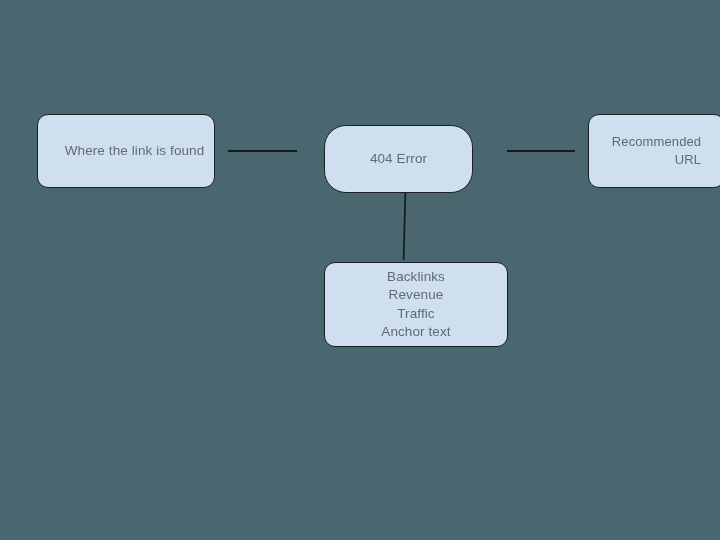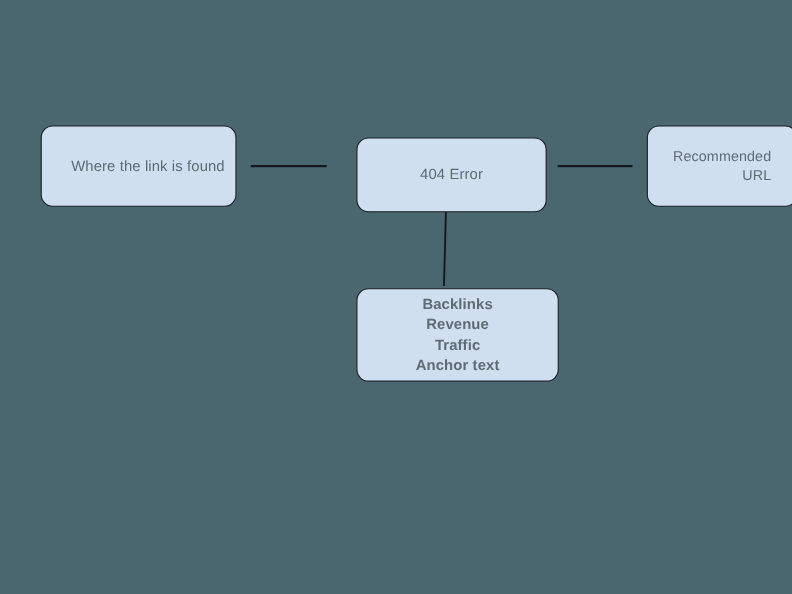"404 Error" .node-404 { border-radius: none -> 22px; width: 173px -> 149px }
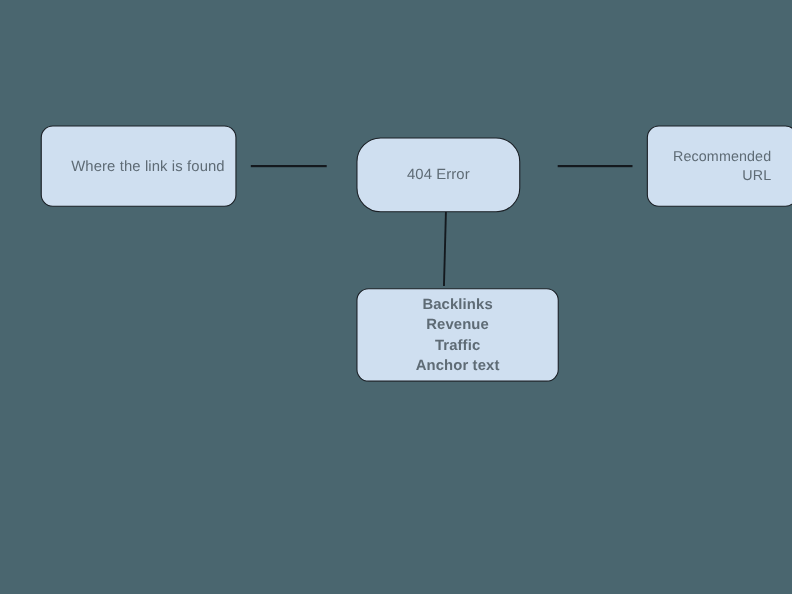"Backlinks" .node-metrics .node-label { font-weight: bold -> none }
